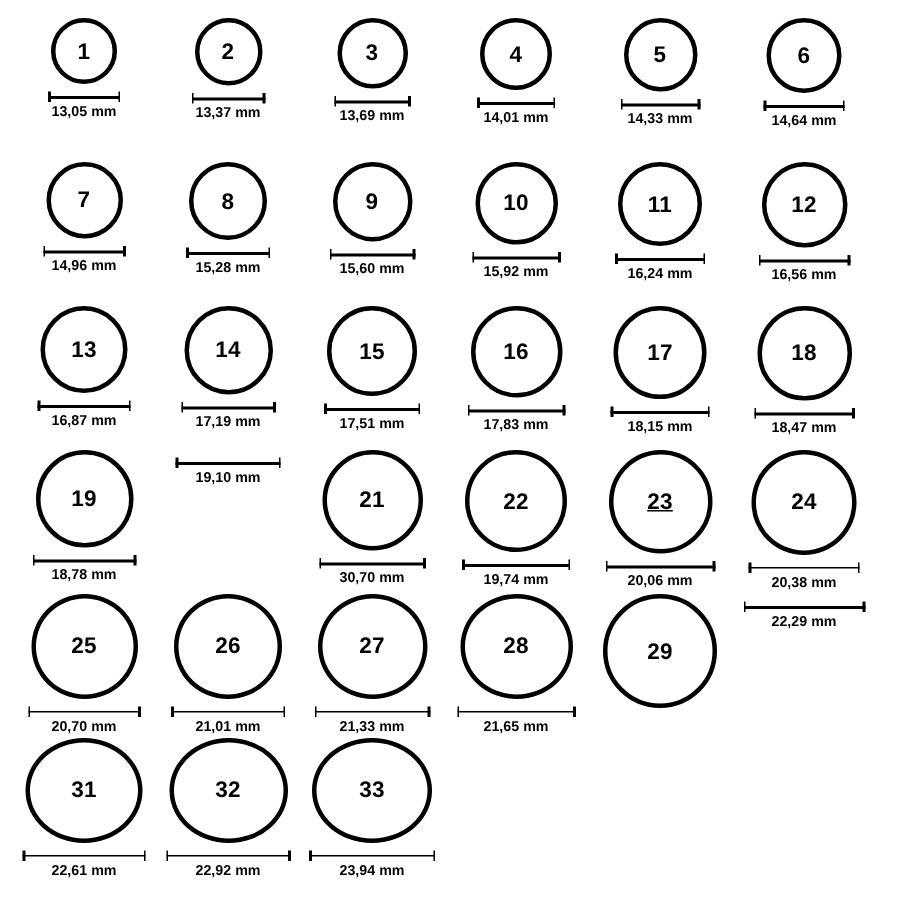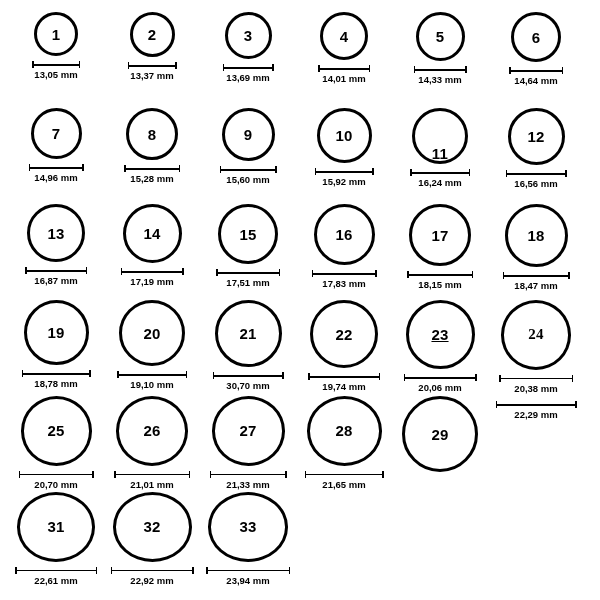"11" div.ring { align-items: flex-end -> none }
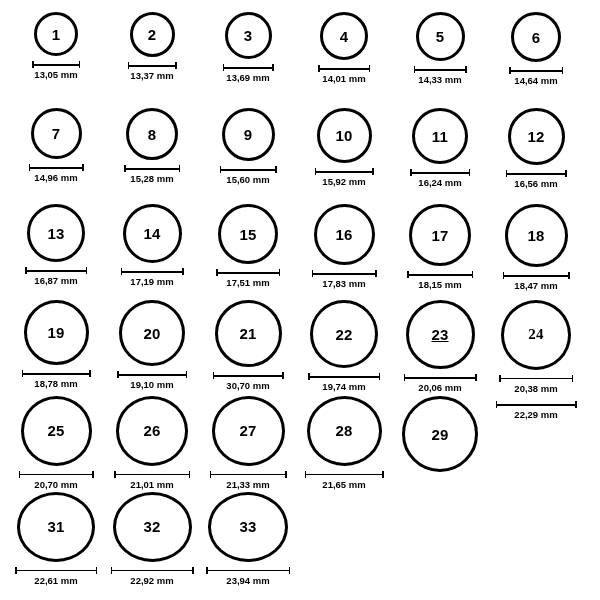"20" div.ring { html: <div> <span>20</span> </div> -> none }
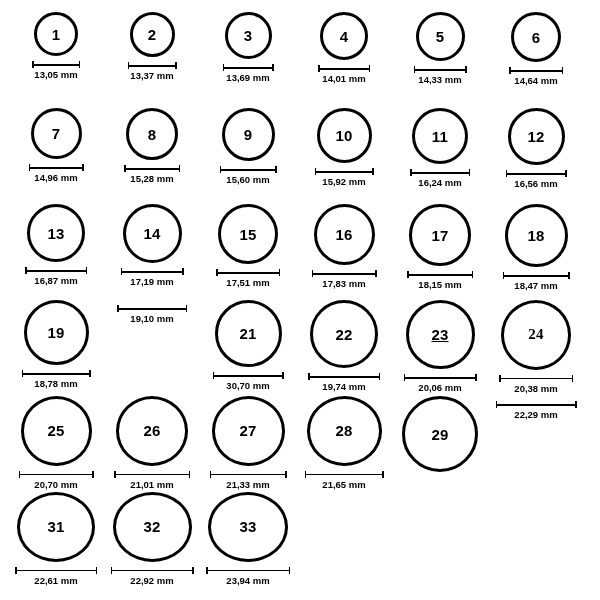"24" div.ring { font-family: Liberation Serif, serif -> none }
